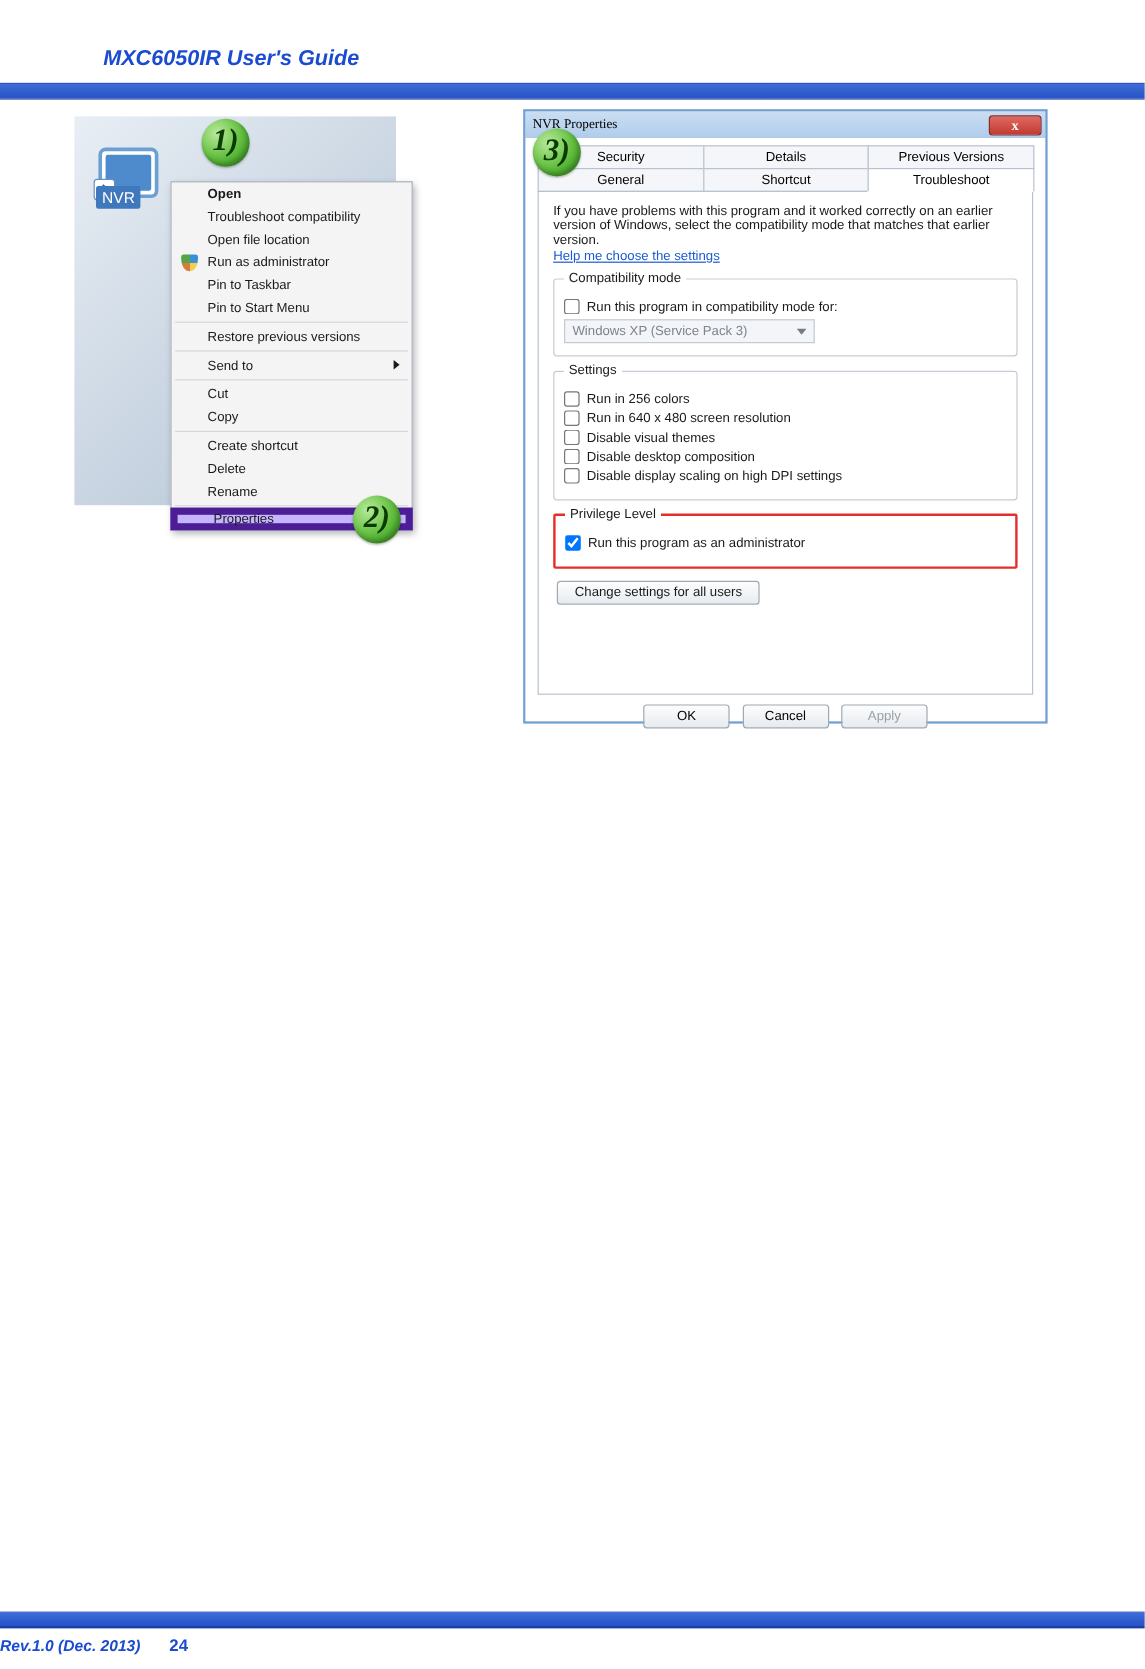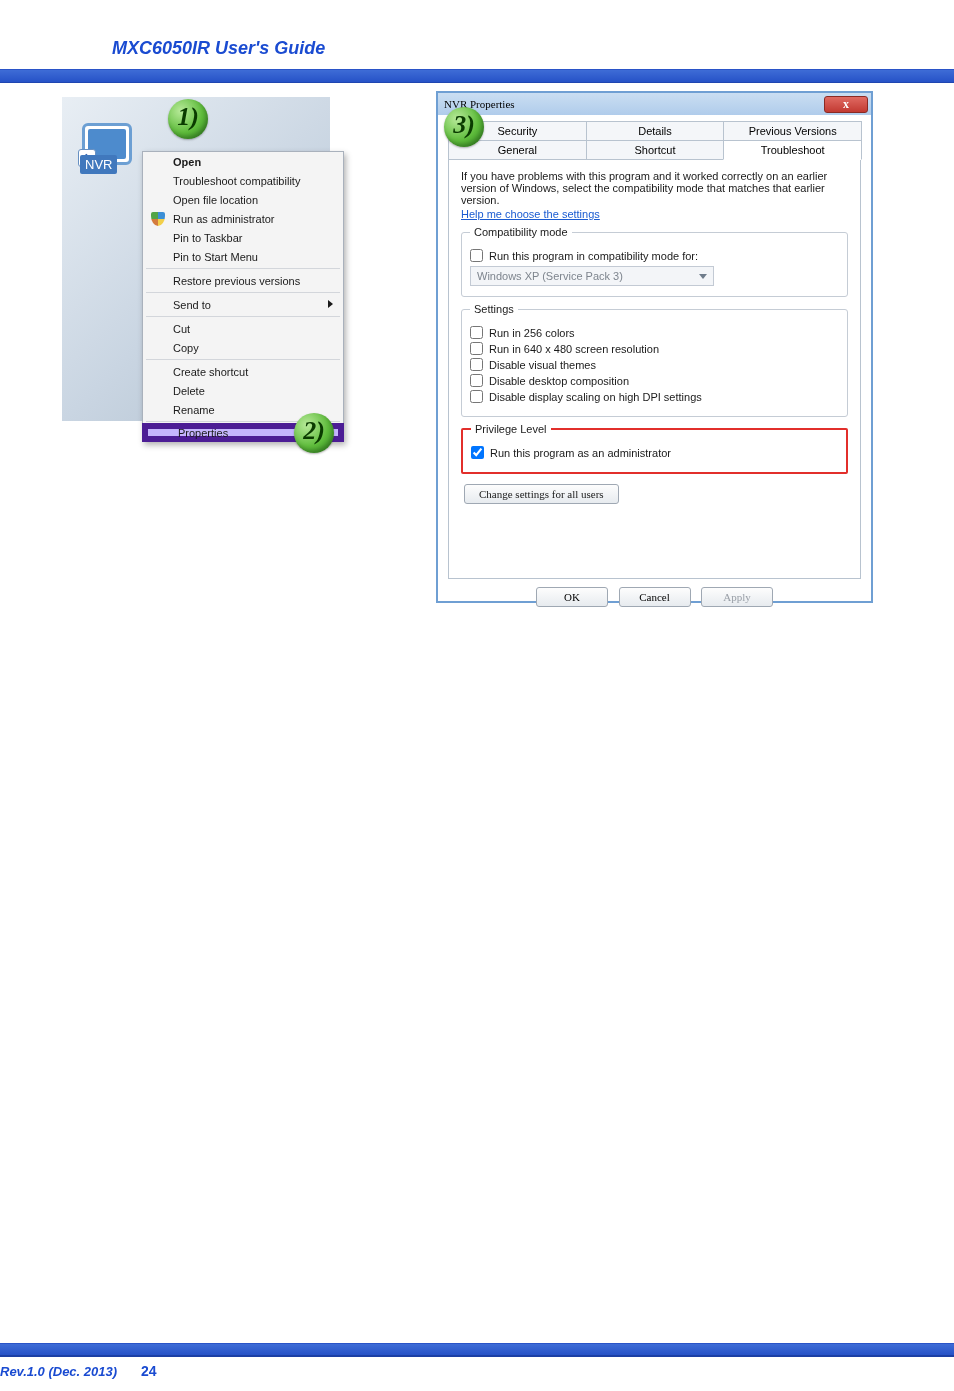"MXC6050IR User's Guide" .page-header { margin-left: 26px -> none }
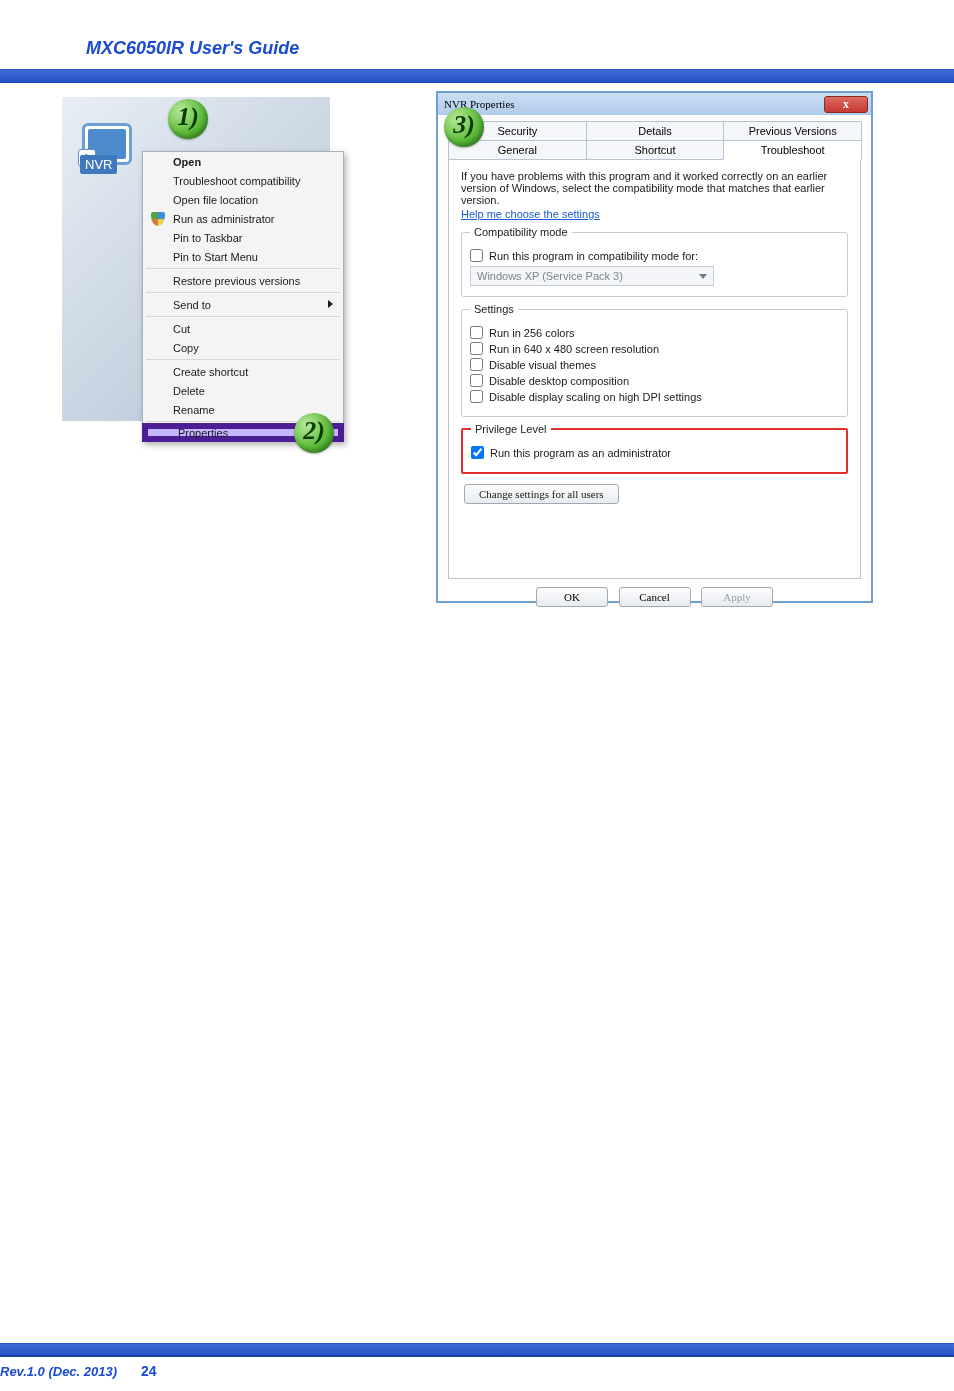"Windows XP (Service Pack 3)" .combo { width: 244px -> 209px }
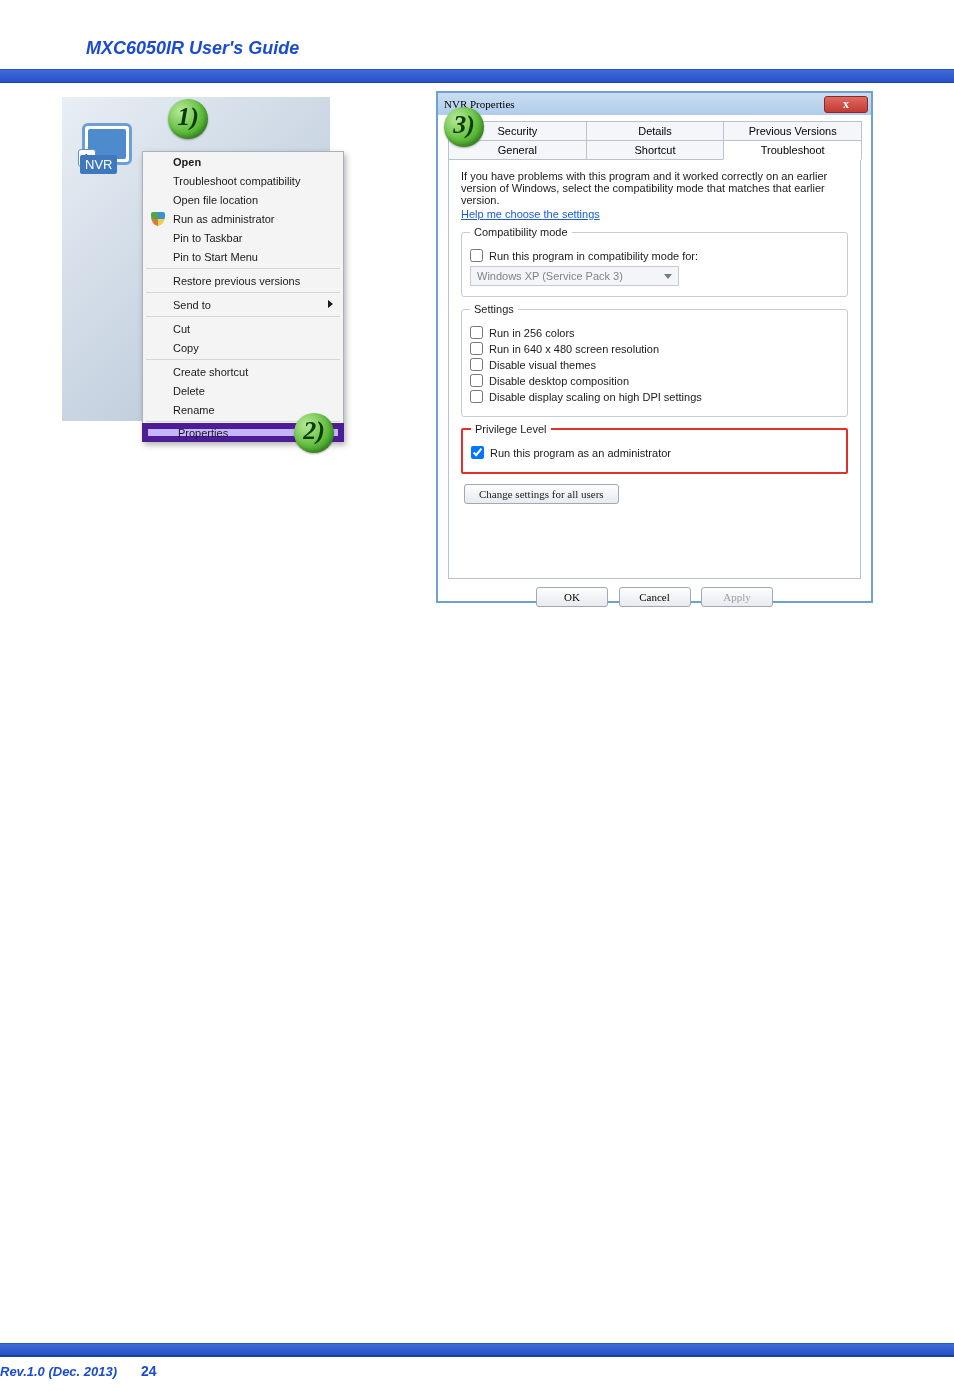"Change settings for all users" .win-btn { font-family: Liberation Serif, serif -> none }
